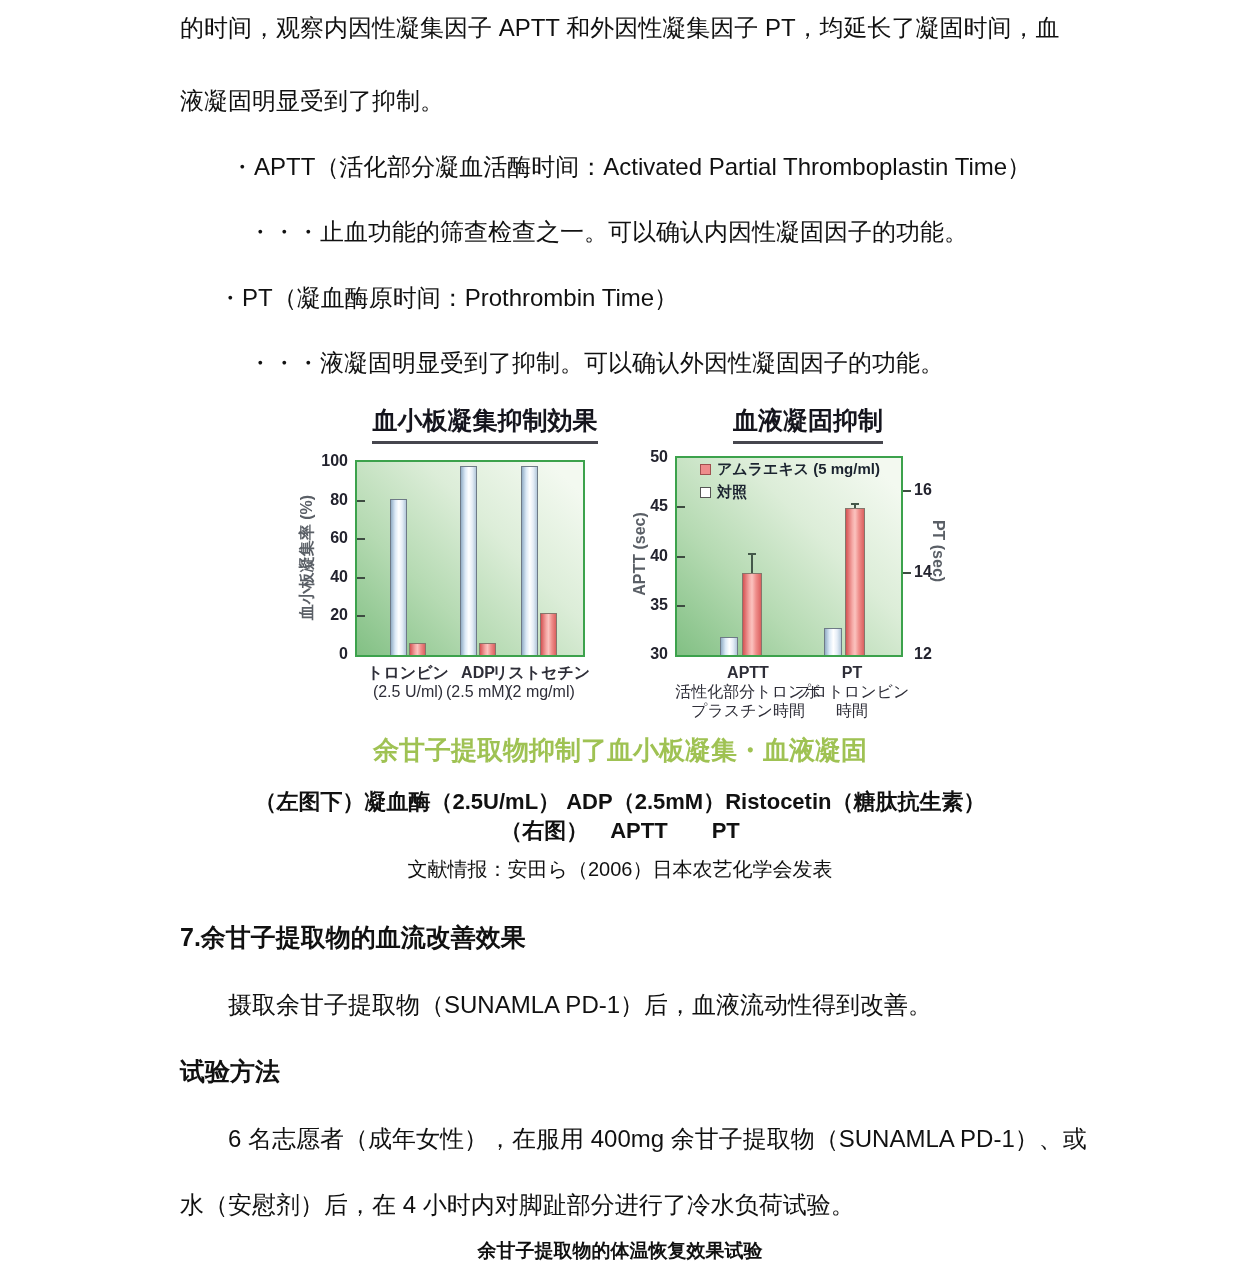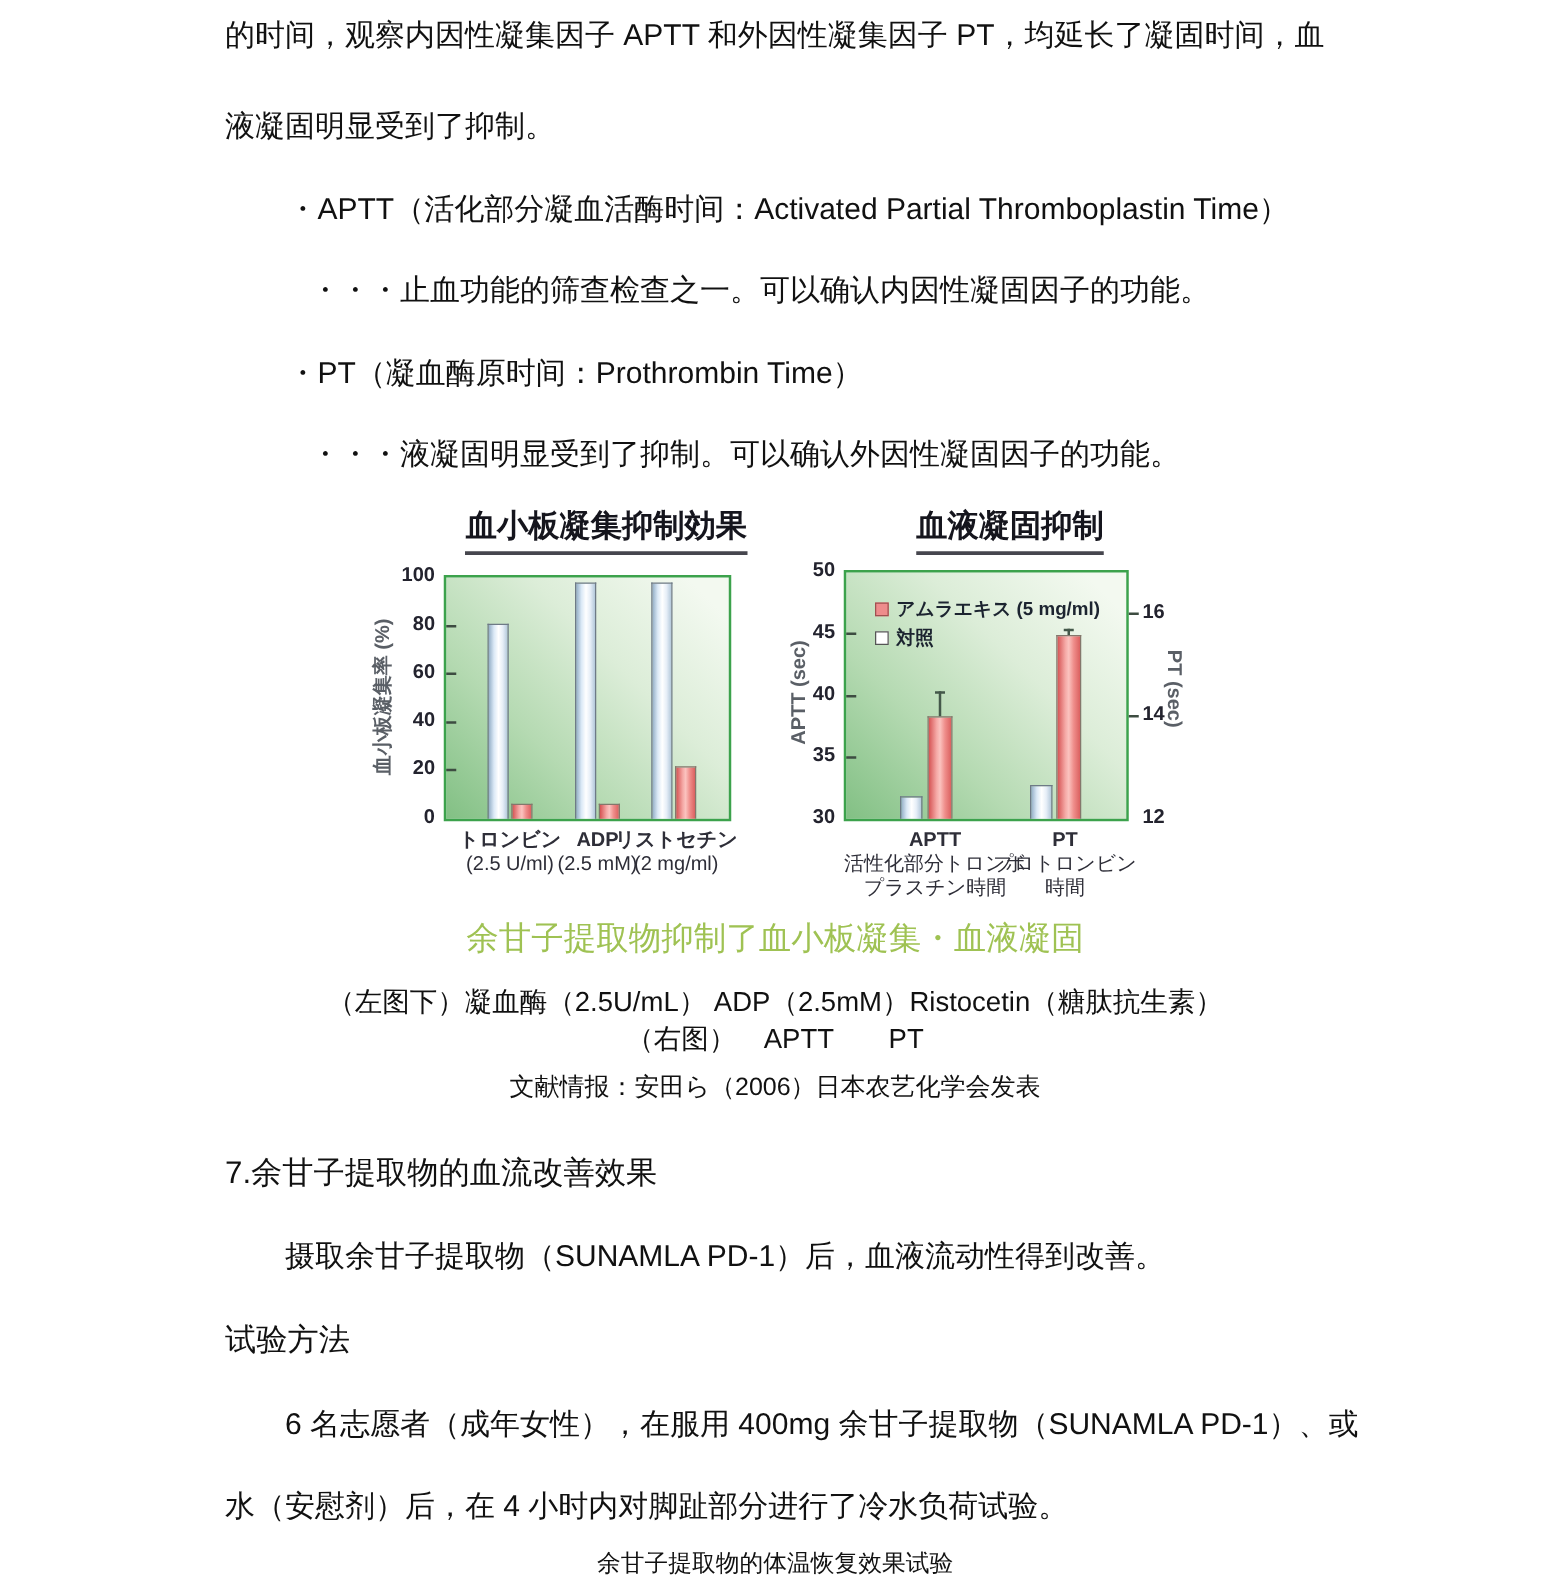"・PT（凝血酶原时间：Prothrombin Time）" div.txt { left: 230px -> 218px }
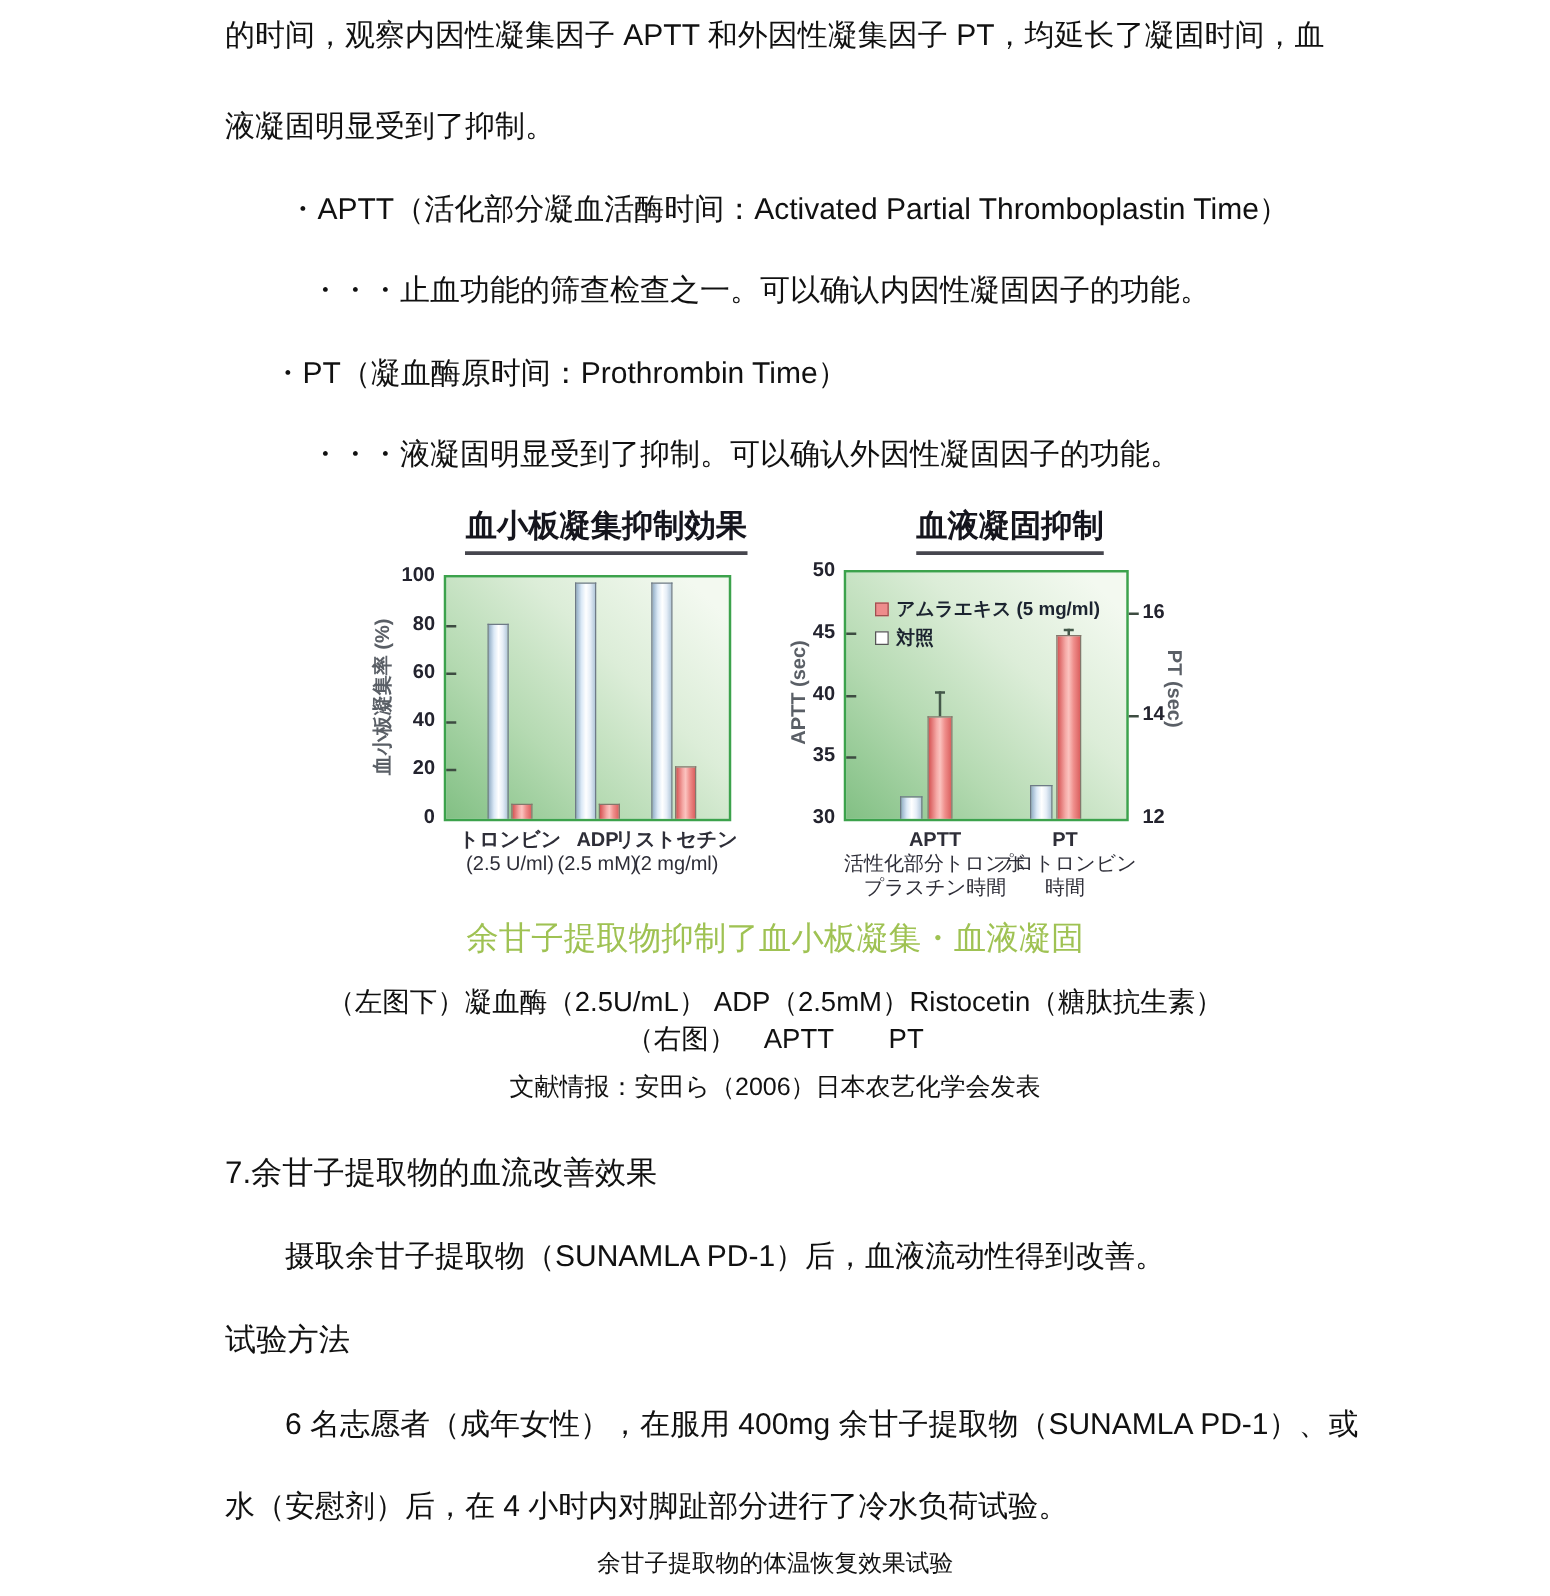"アムラエキス (5 mg/ml)" div.legend { top: 20px -> 2px }
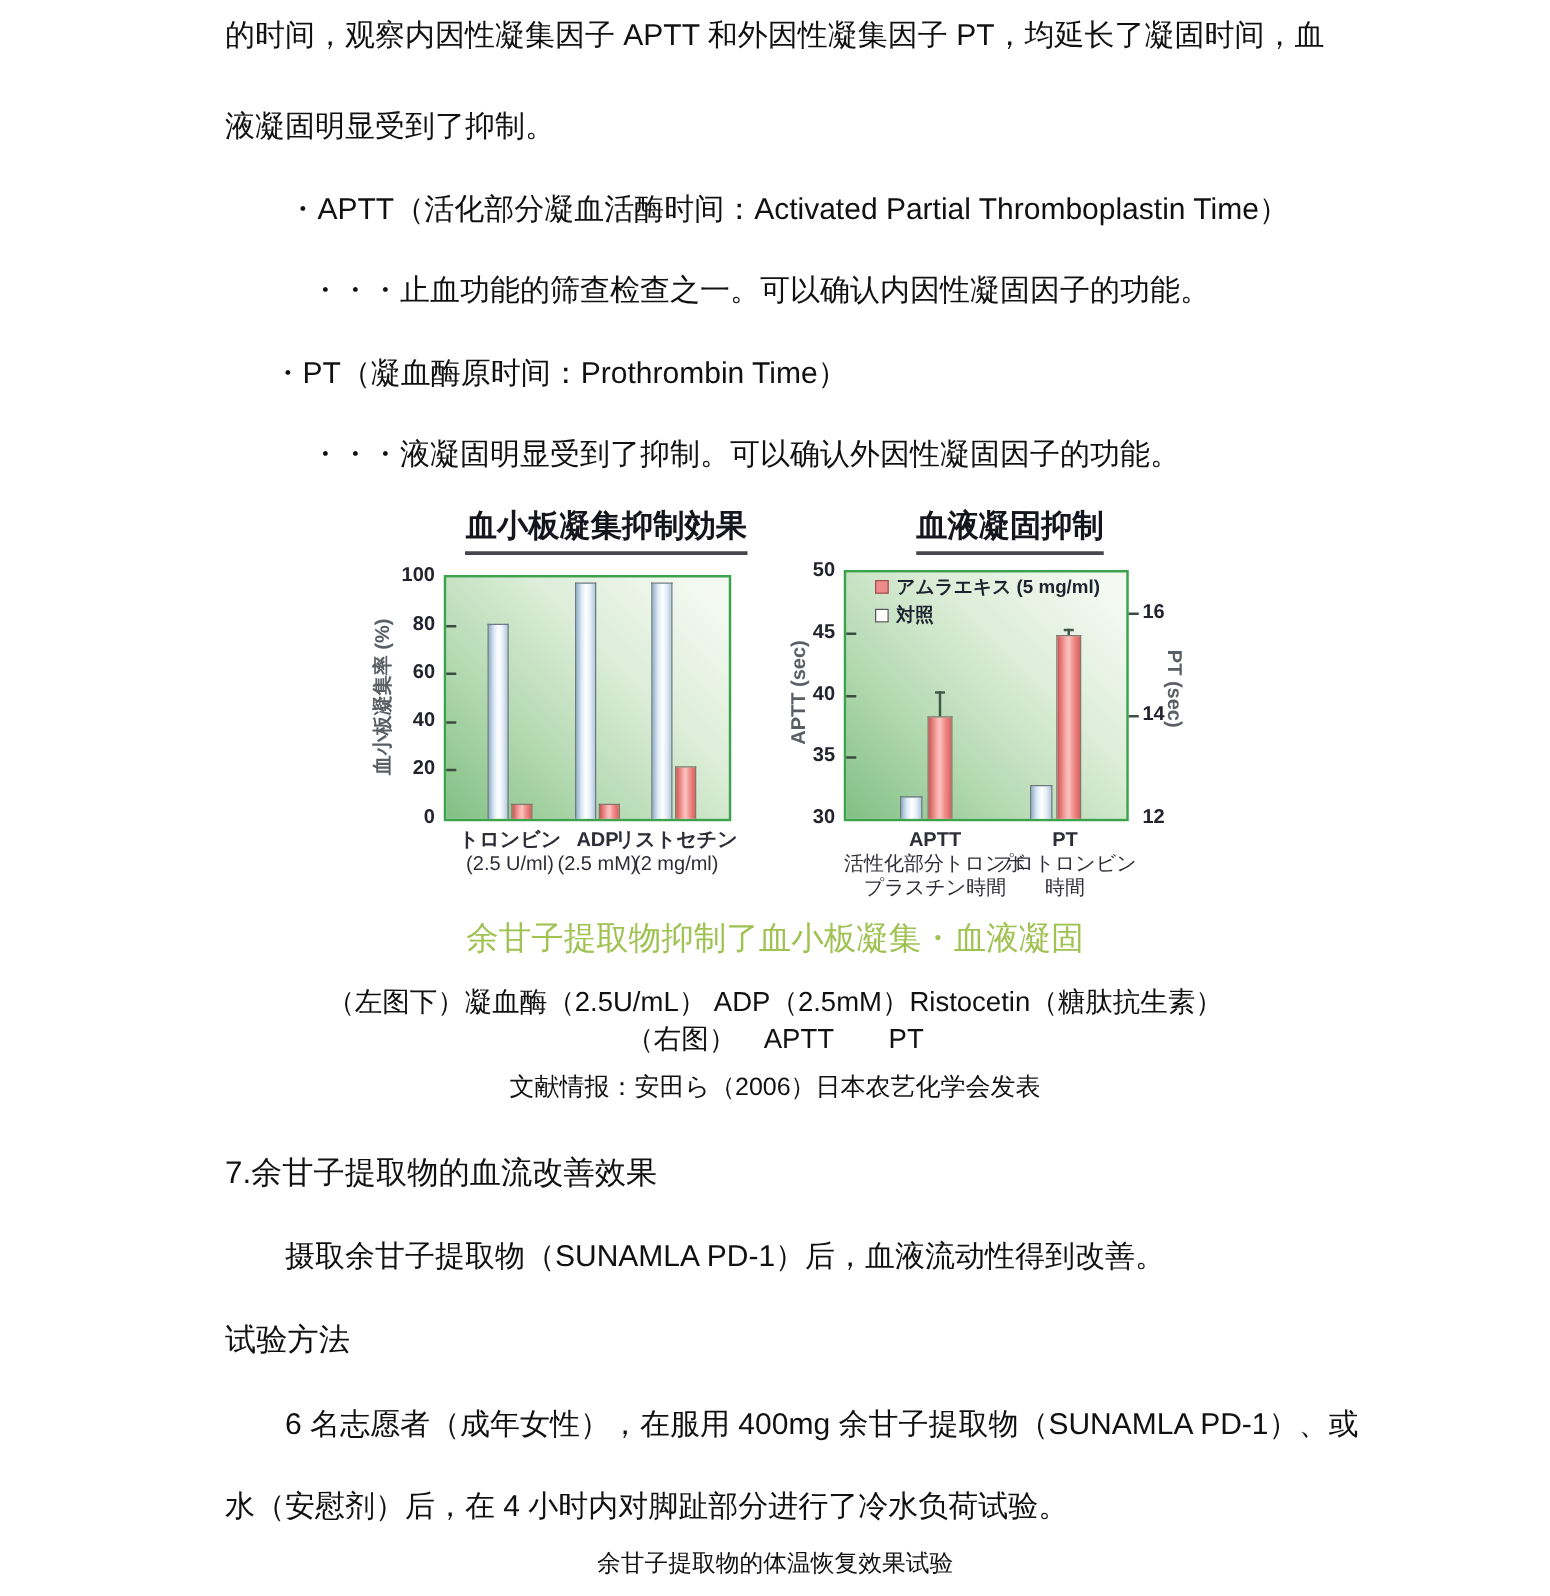"余甘子提取物抑制了血小板凝集・血液凝固" .bold { font-weight: normal -> bold }
